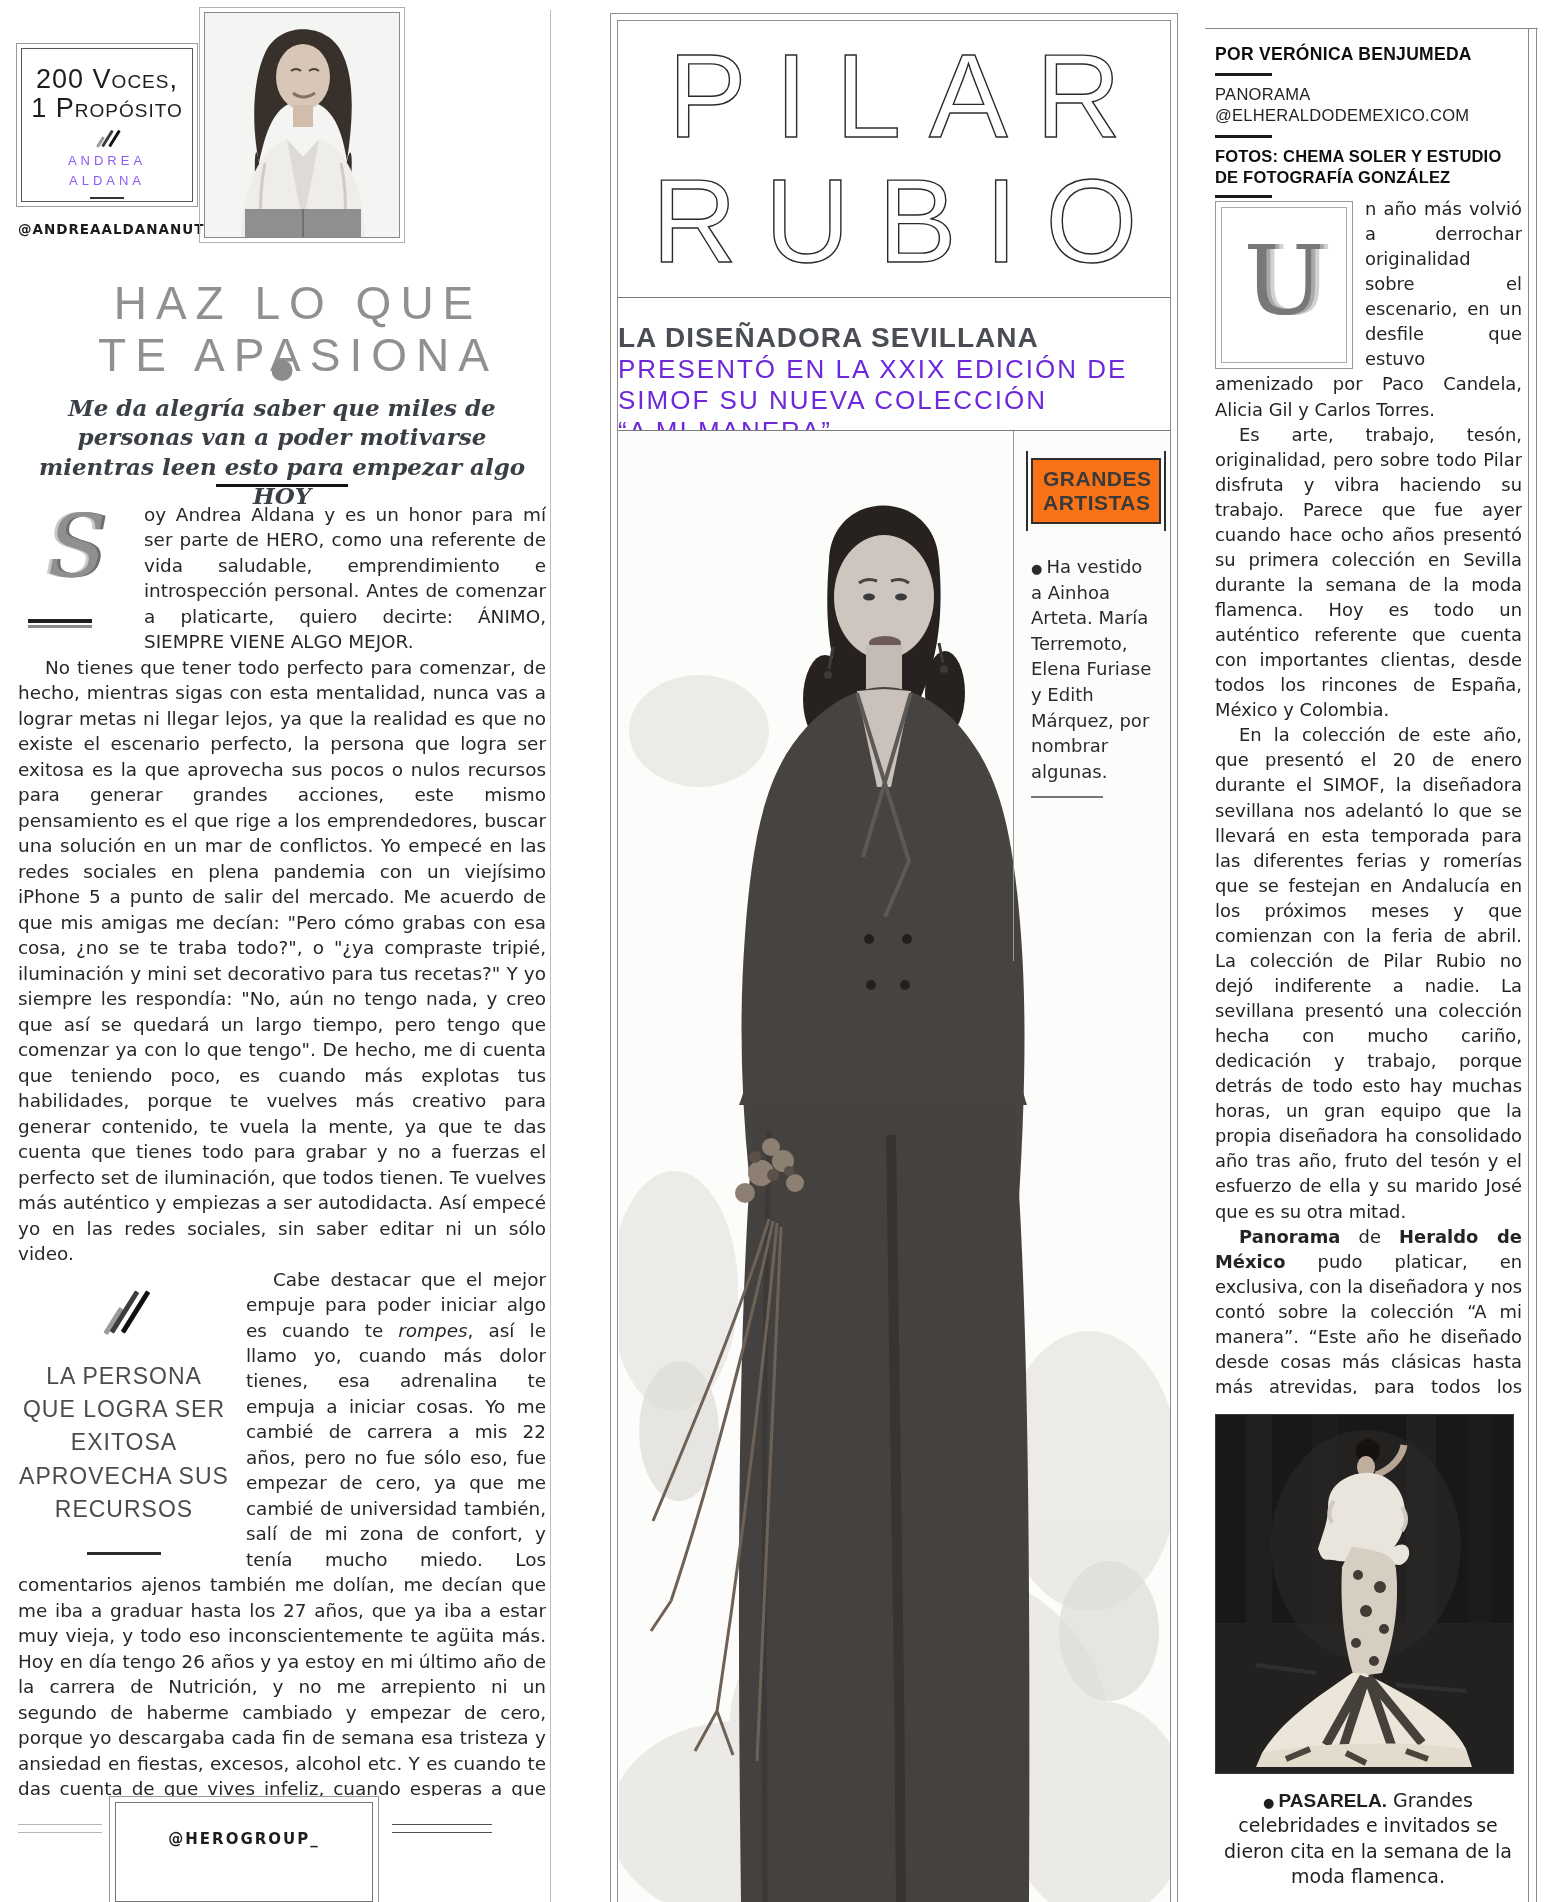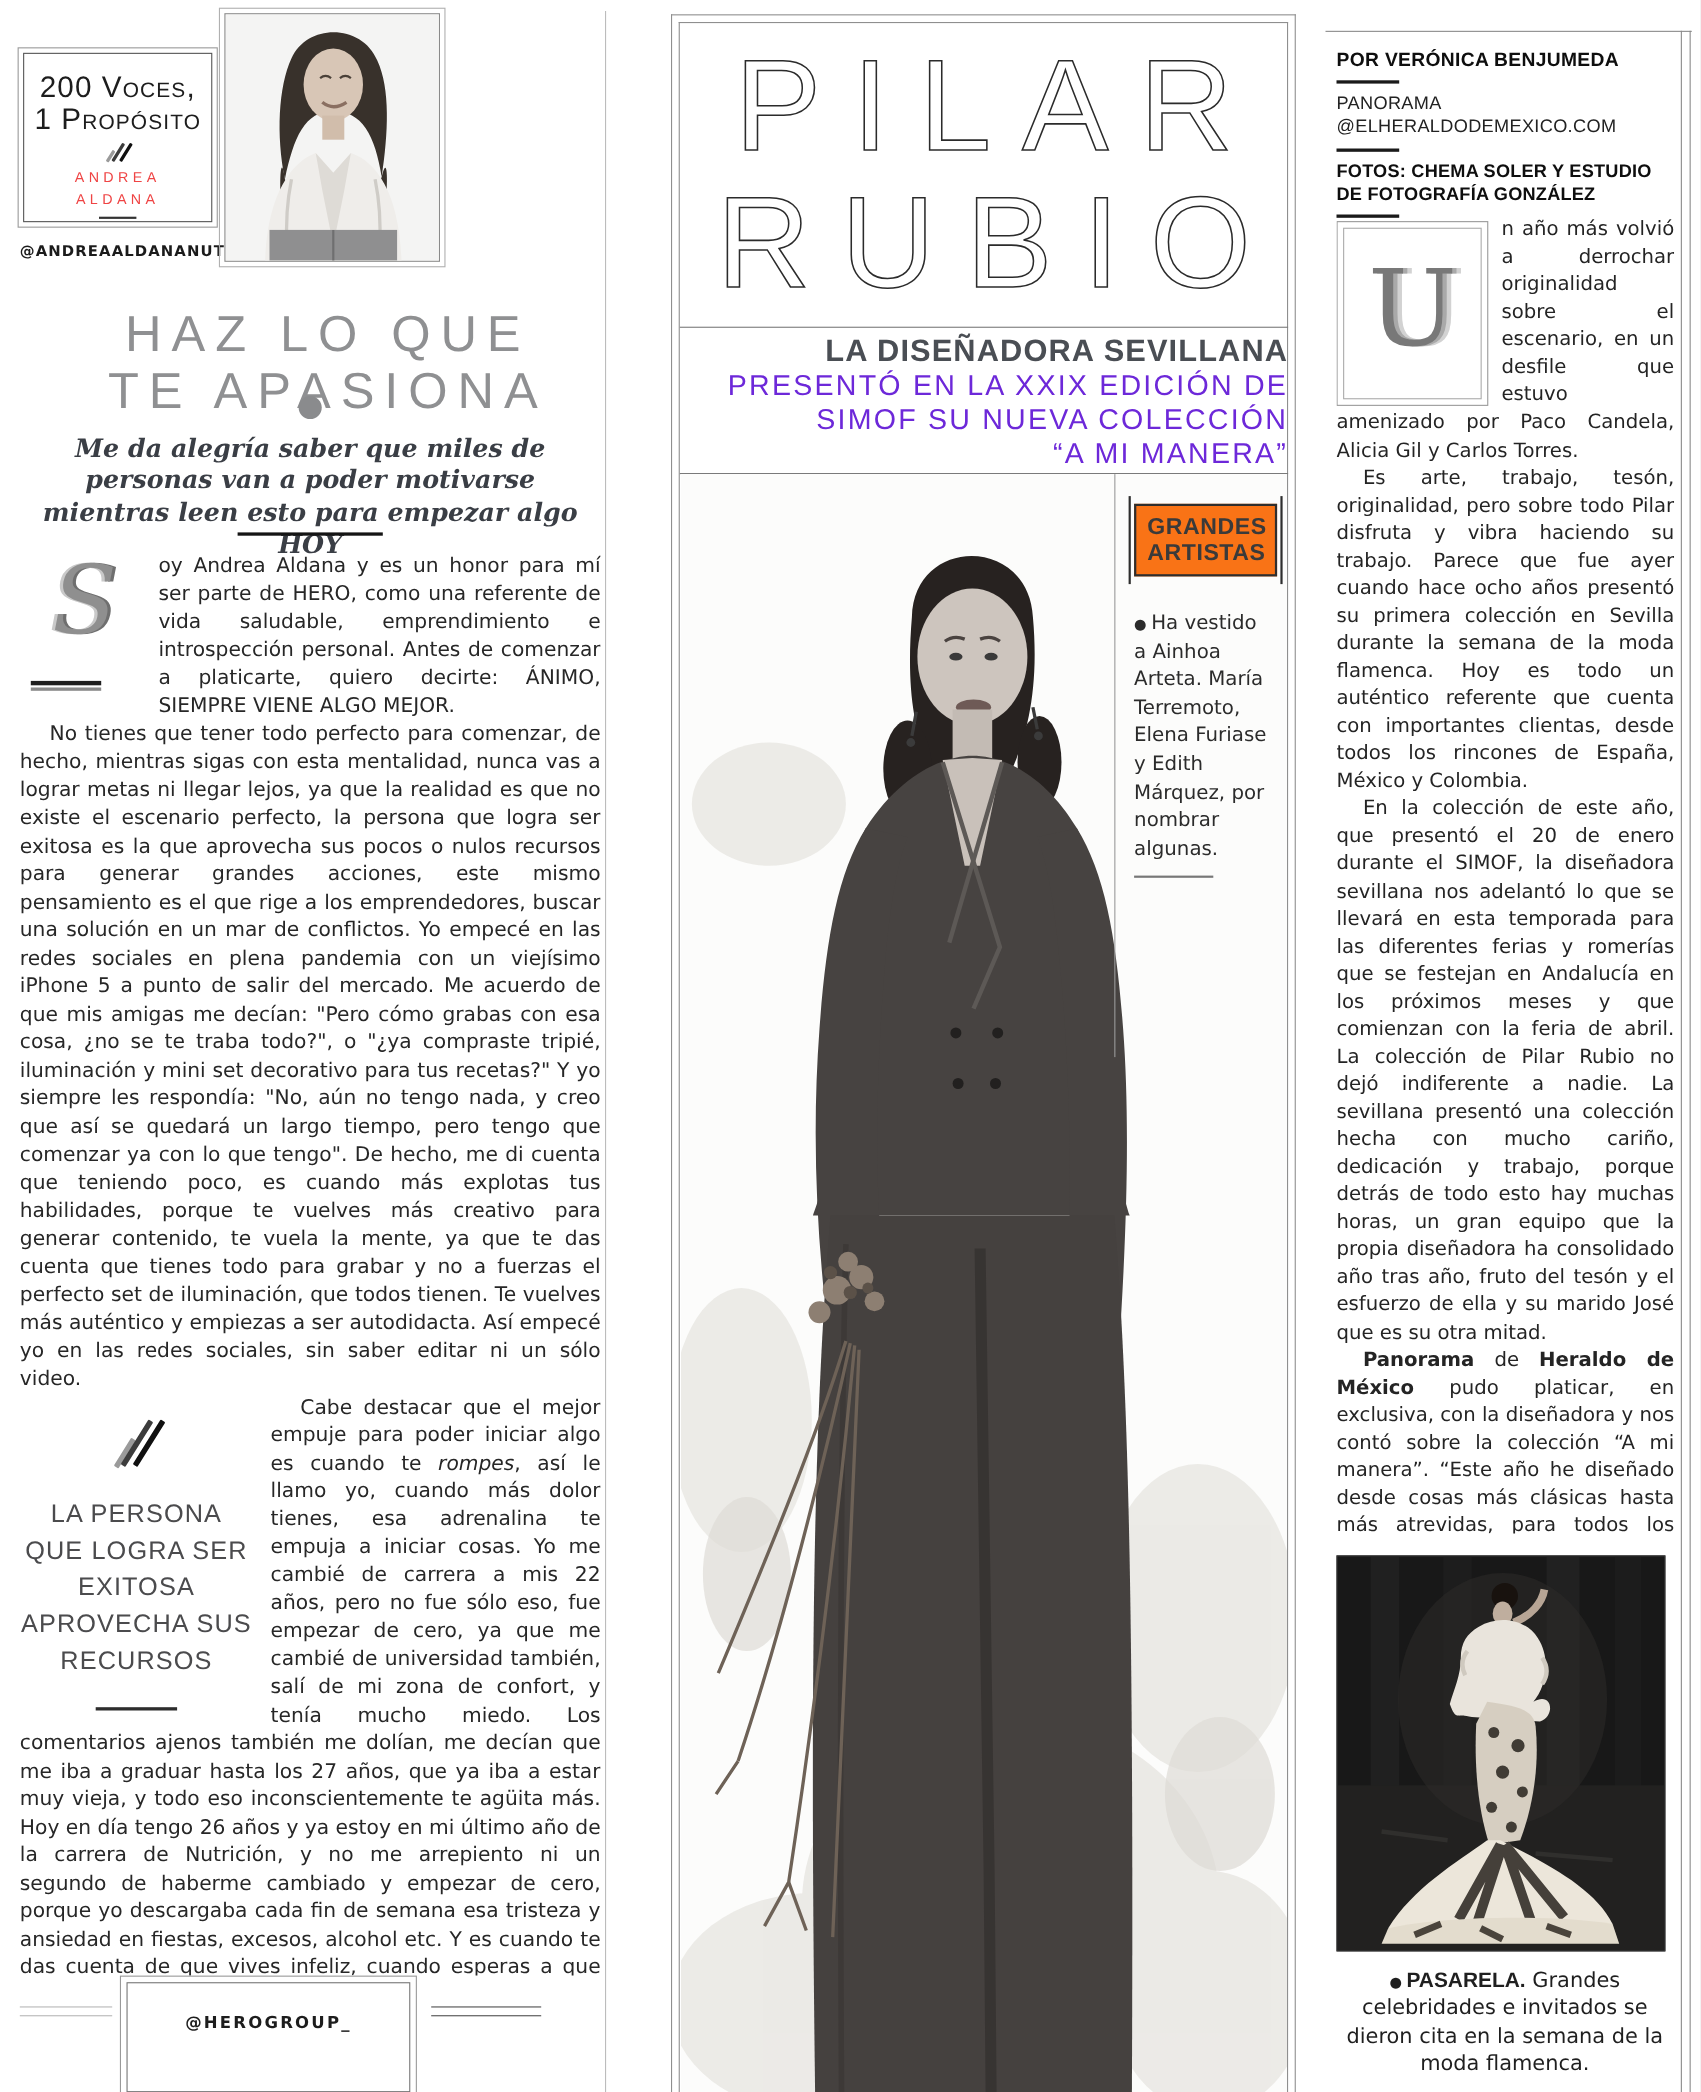"ANDREA ALDANA" .logo-author { color: #ef4444 -> #8b5cf6 }
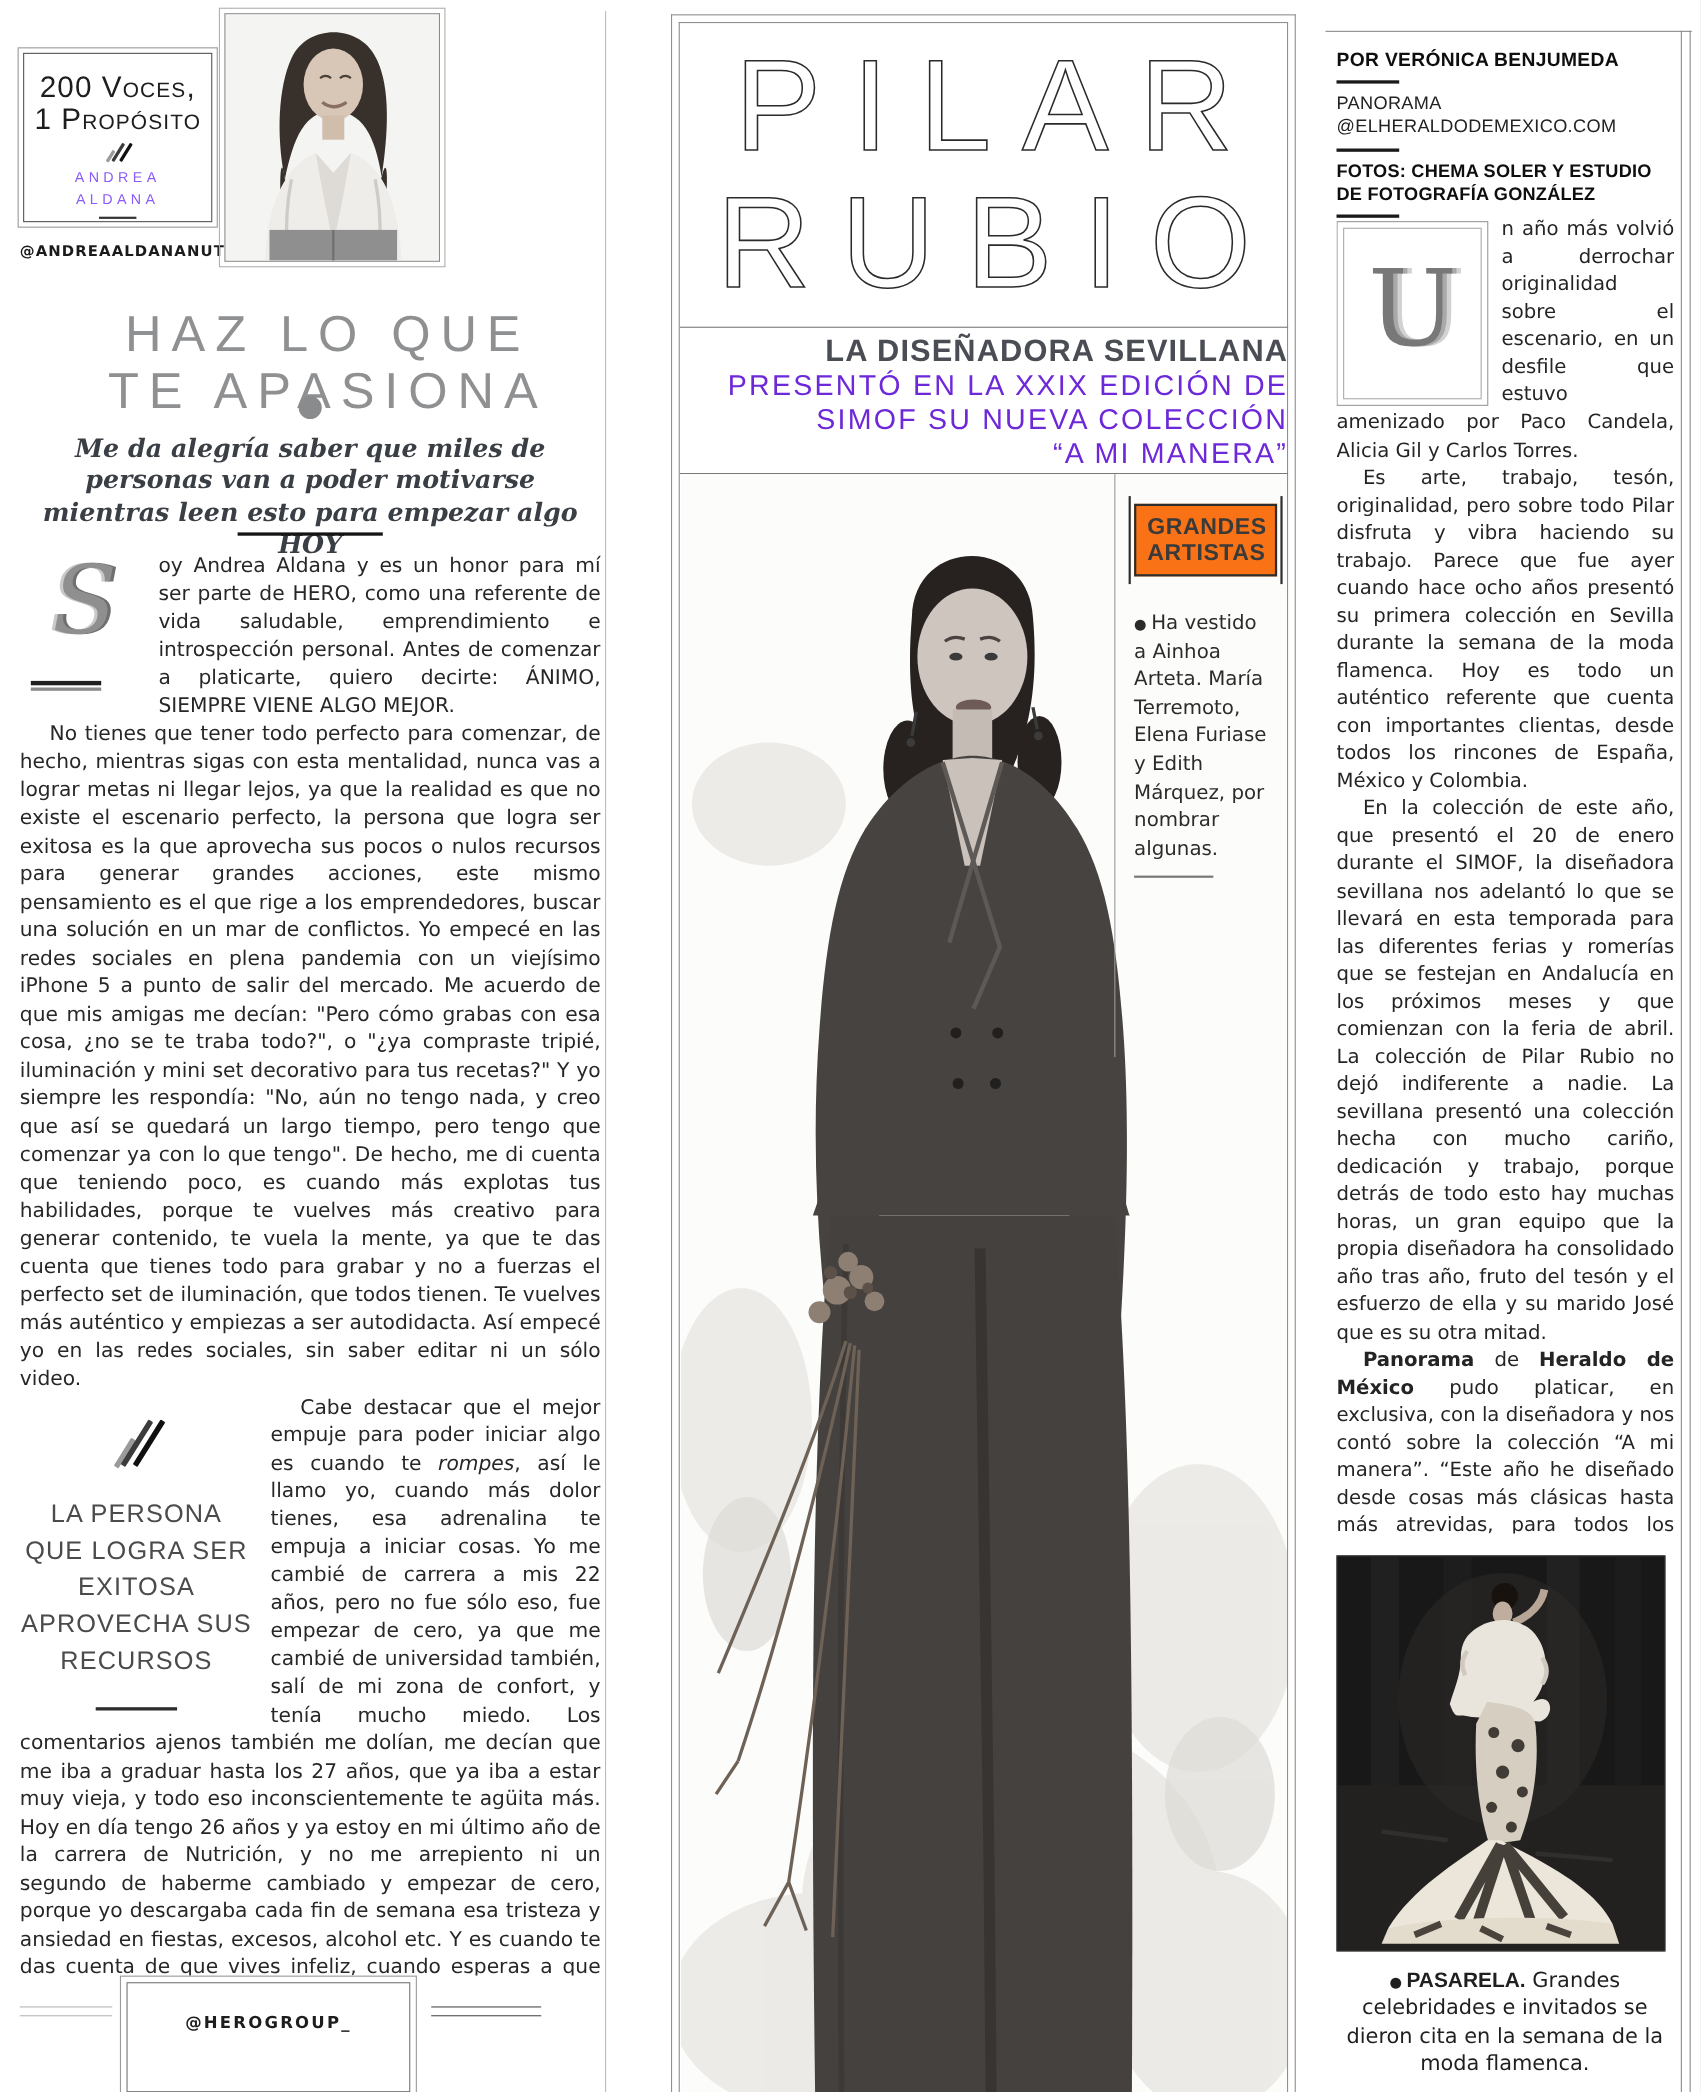"LA DISEÑADORA SEVILLANA" .subtitle { text-align: right -> left; top: 303px -> 322px }
